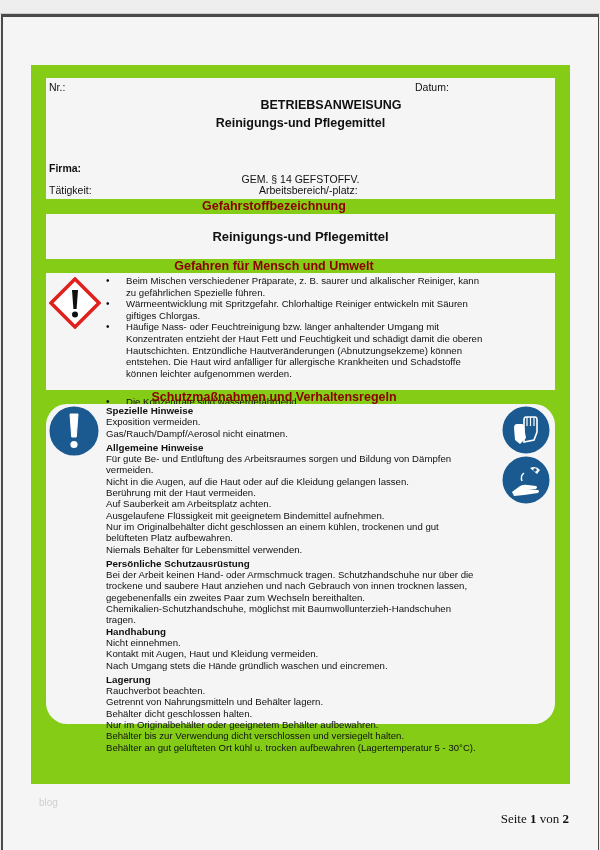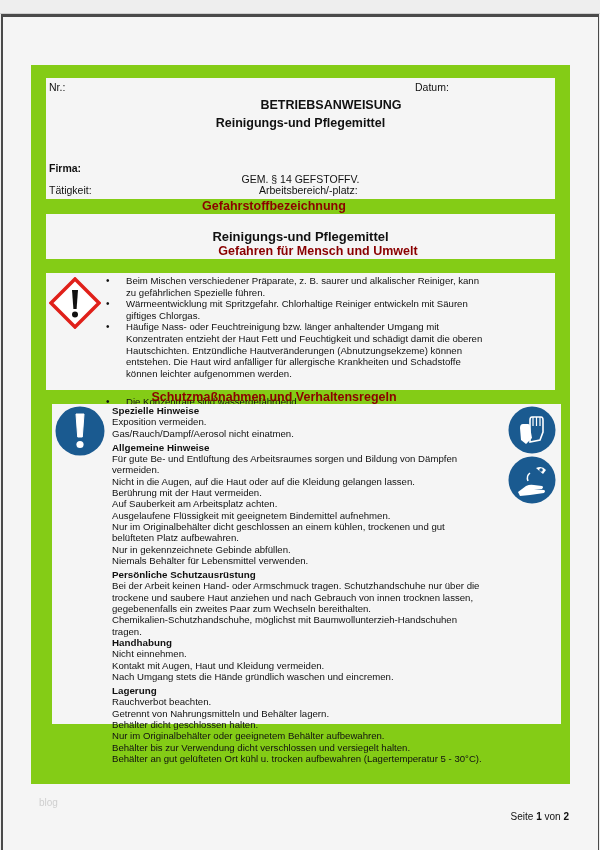"Gefahren für Mensch und Umwelt" div.hdr { margin-left: 44px -> none; top: 179px -> 194px }
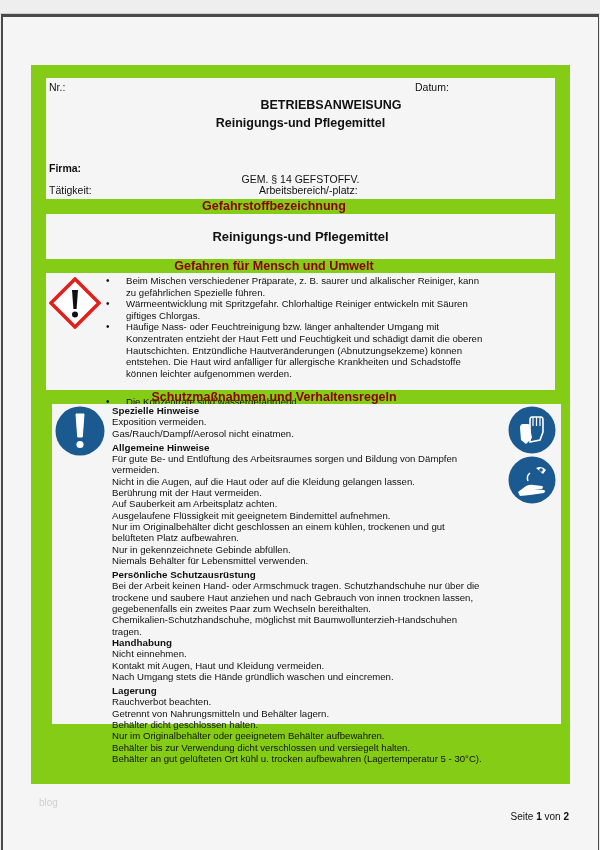"Spezielle Hinweise" div.panel { border-radius: none -> 21px; left: 21px -> 15px }
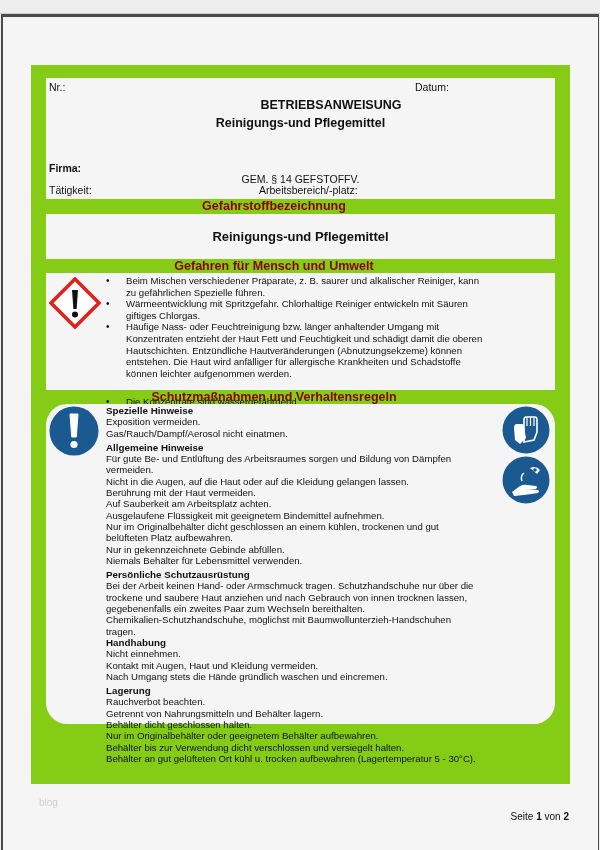"Nur in gekennzeichnete Gebinde abfüllen." div { html: <div>Nur in gekennzeichnete Gebinde abfüllen.</div> -> none }
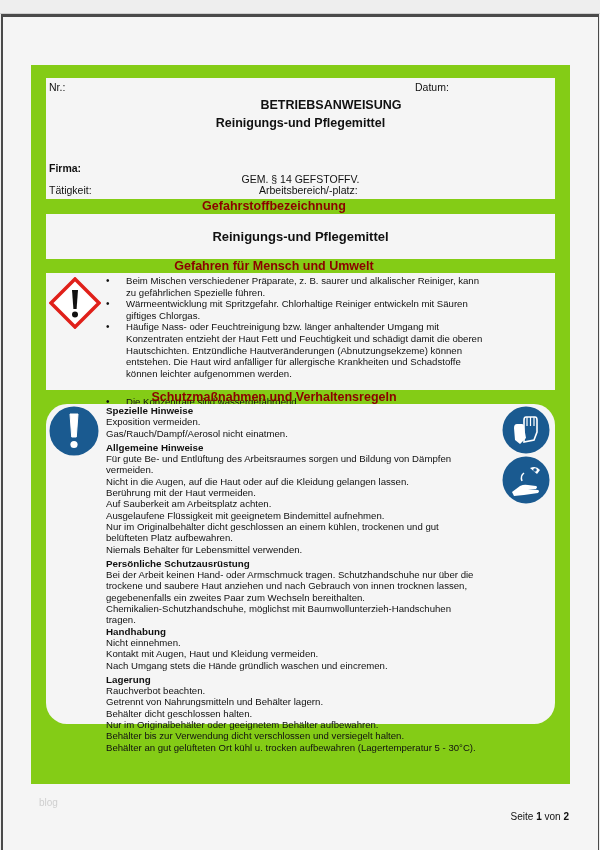"Seite 1 von 2" .footer-page { font-family: Liberation Sans, sans-serif -> Liberation Serif, serif; font-size: 10px -> 13px }
